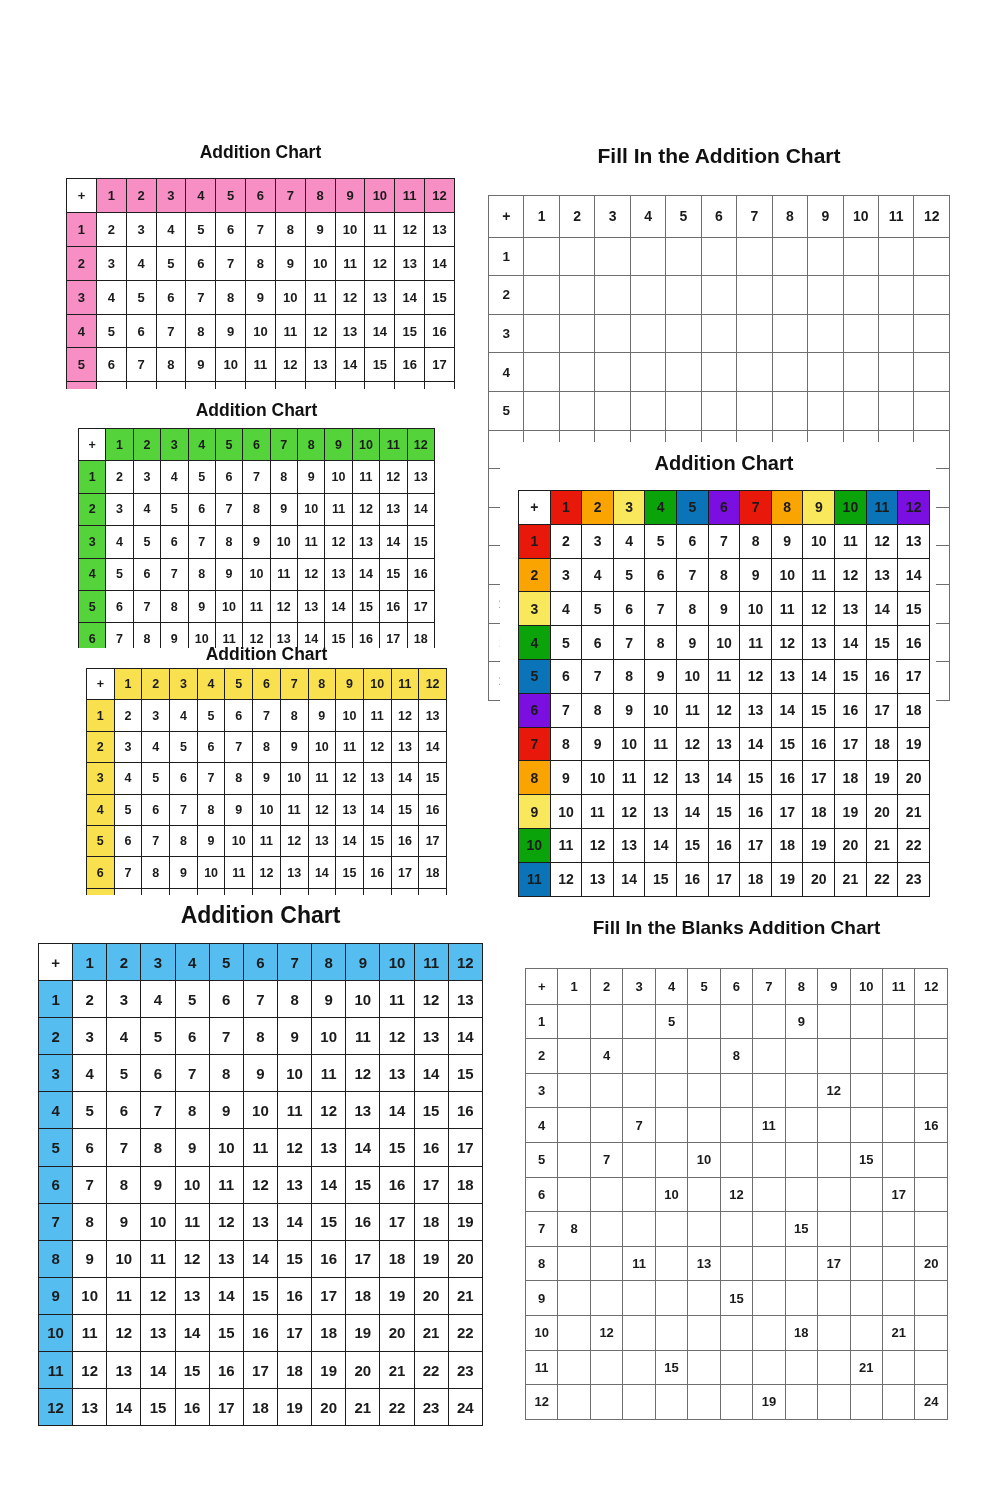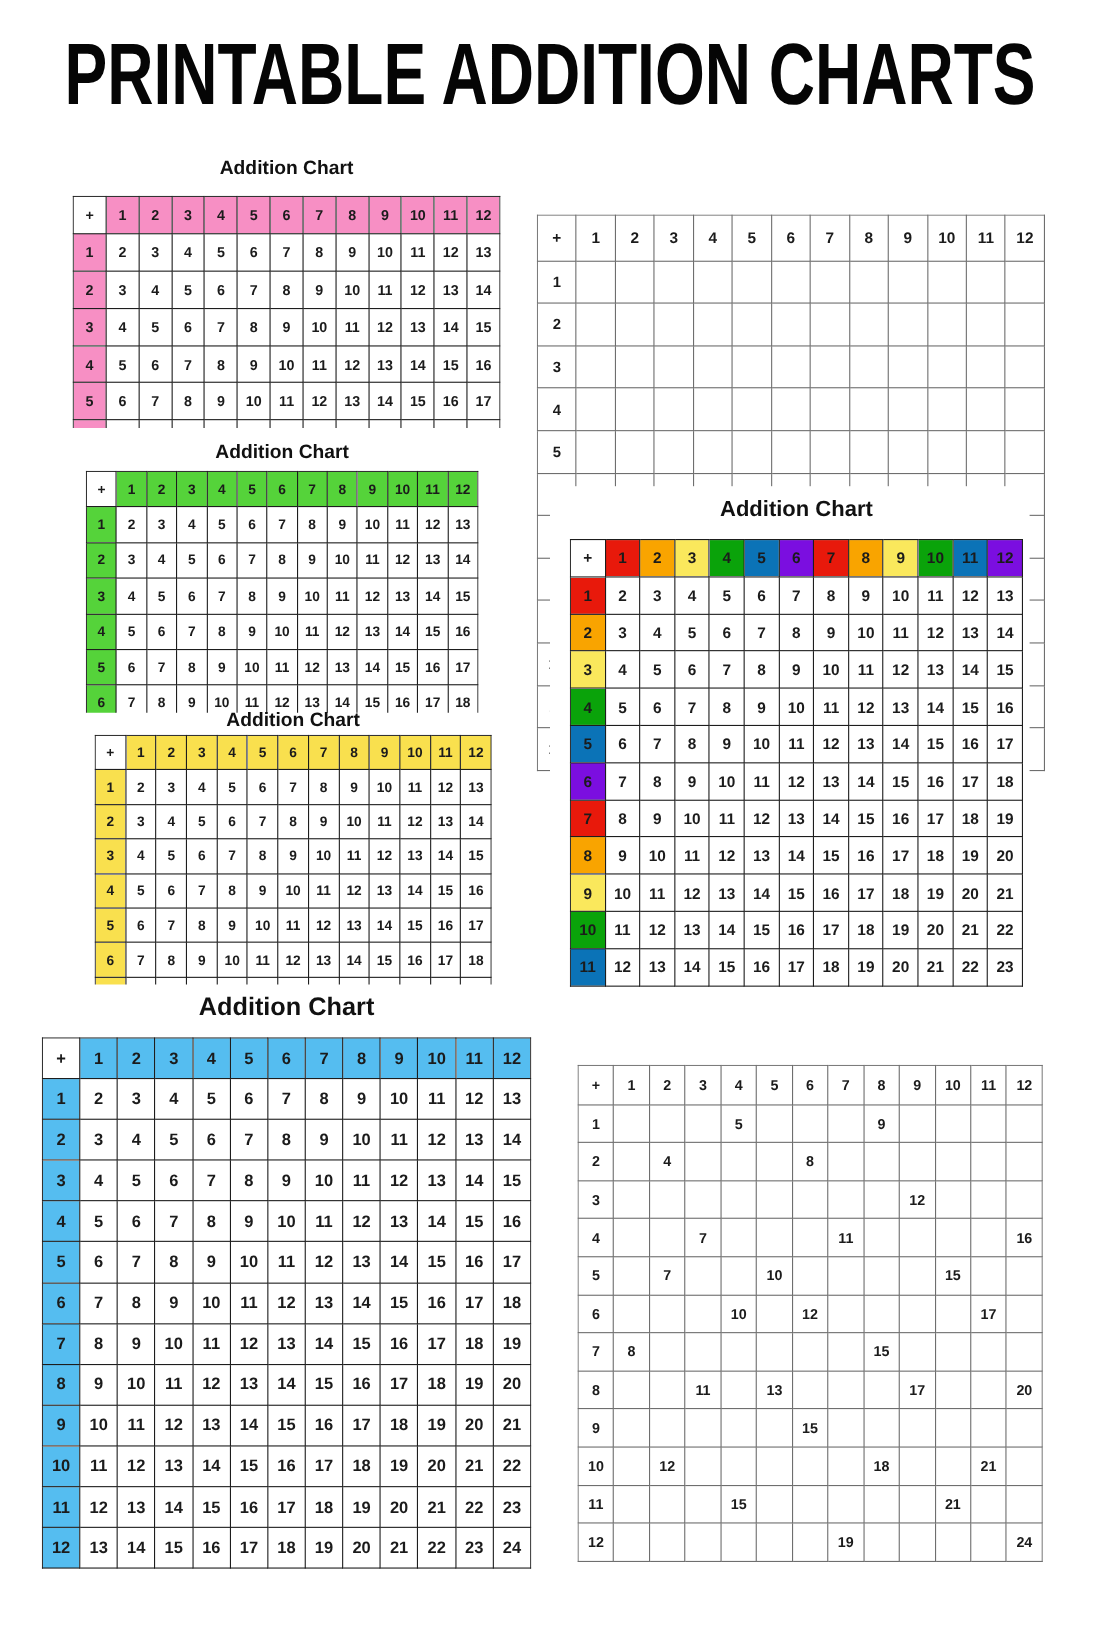"PRINTABLE ADDITION CHARTS" h1.ptitle { html: <h1> <span>PRINTABLE ADDITION CHARTS</span> </h1> -> none }
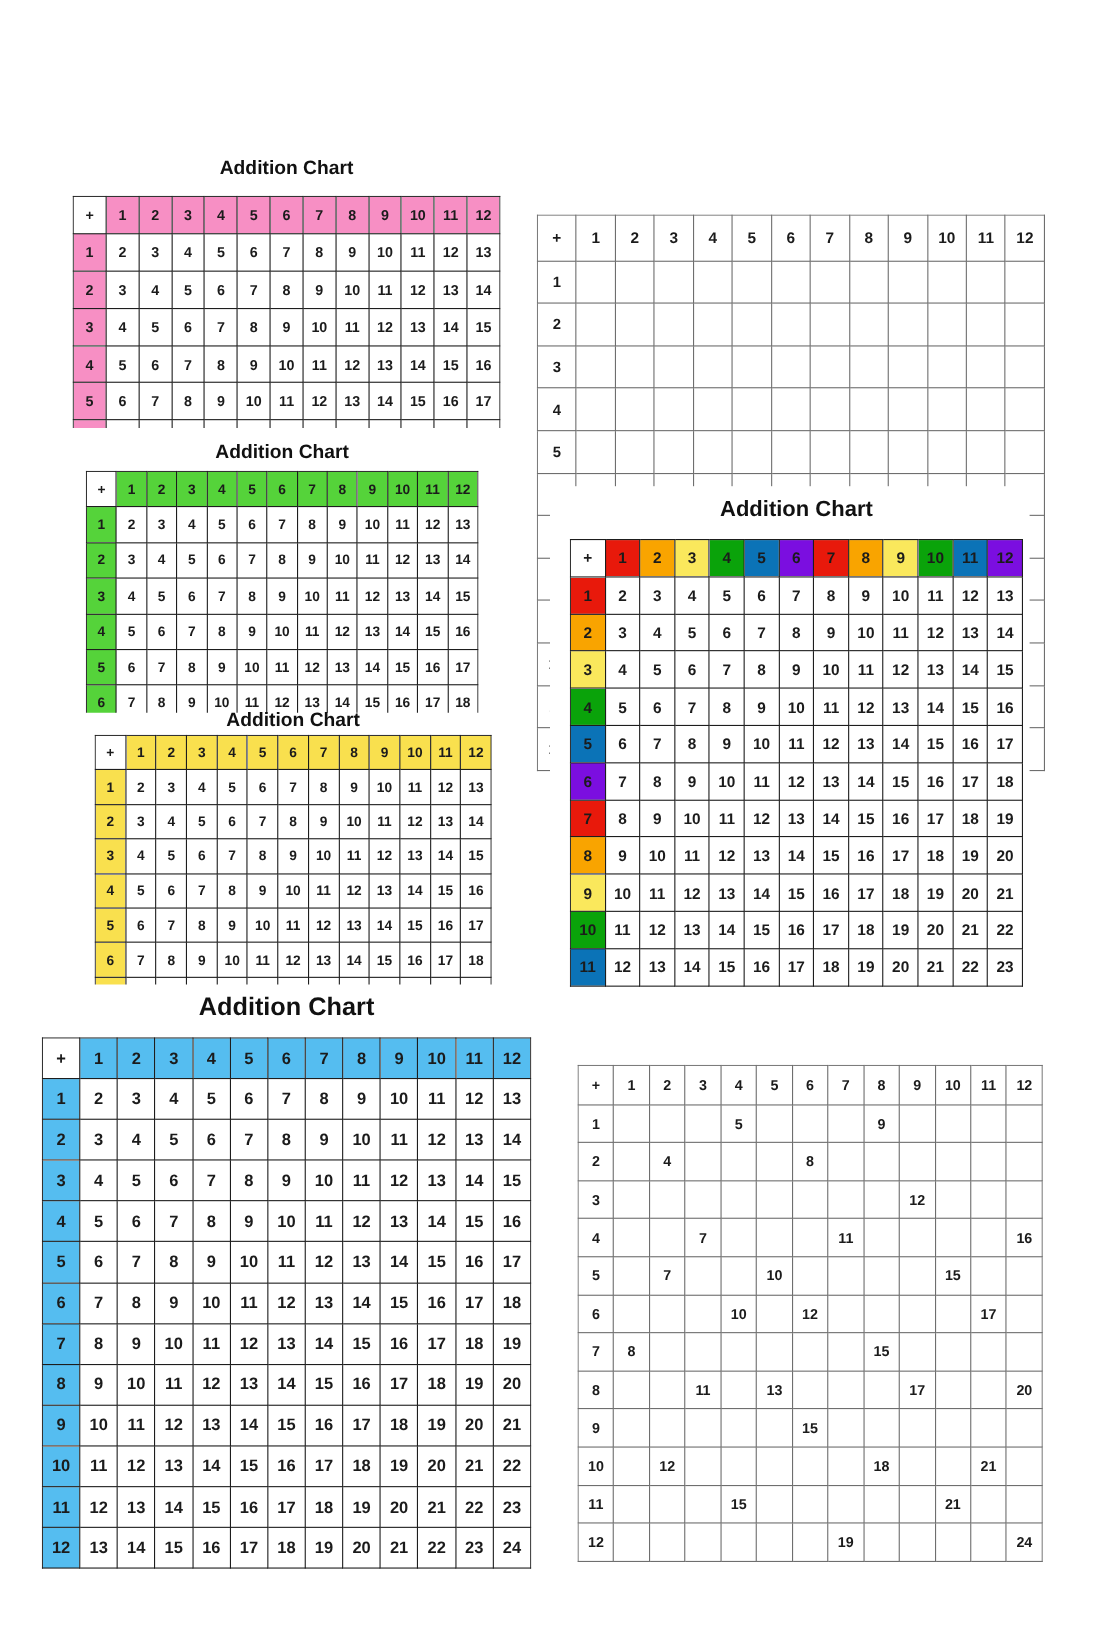"Fill In the Addition Chart" div.ctitle { html: none -> <div>Fill In the Addition Chart</div> }
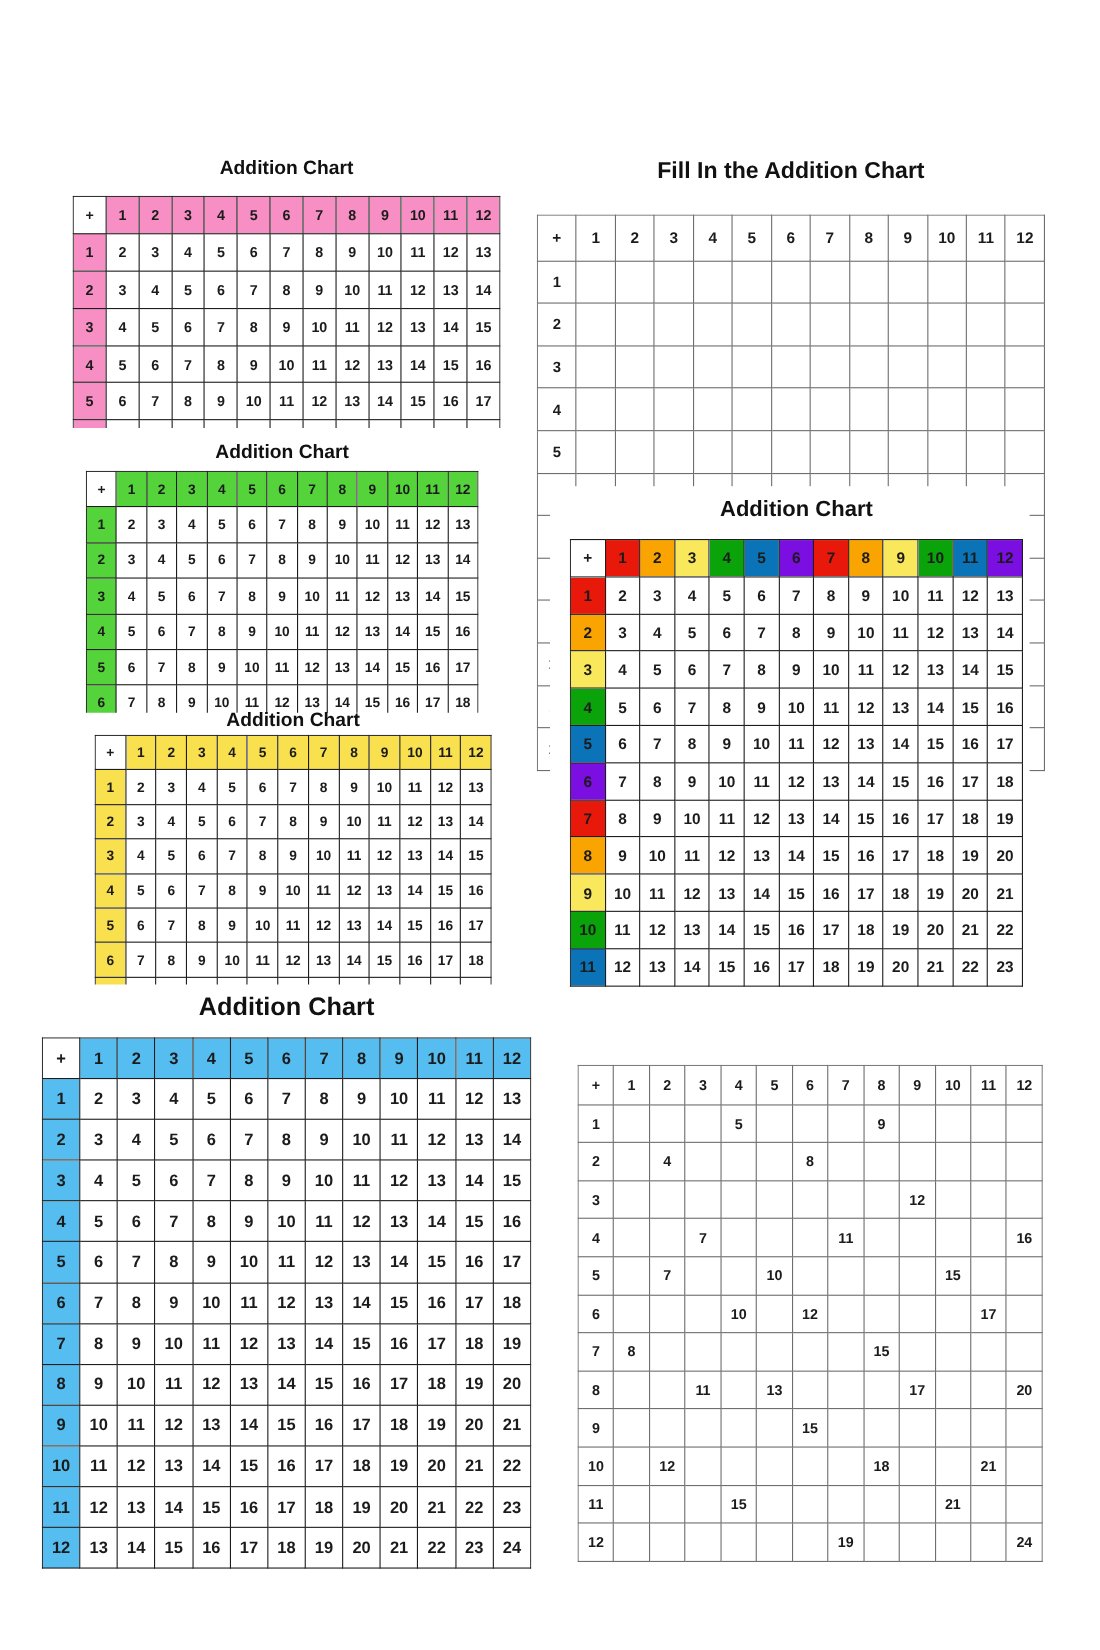"Fill In the Blanks Addition" div.ctitle { html: none -> <div>Fill In the Blanks Addition Chart</div> }
